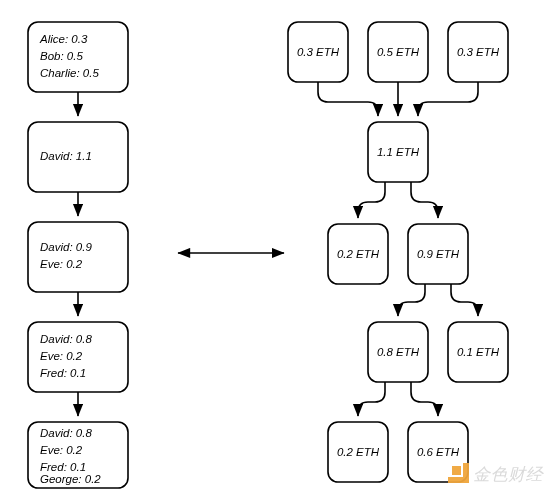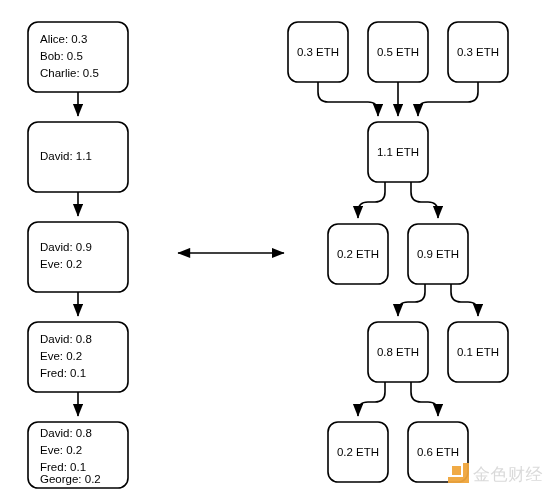"Alice: 0.3" #diagram-root { font-style: none -> italic }
